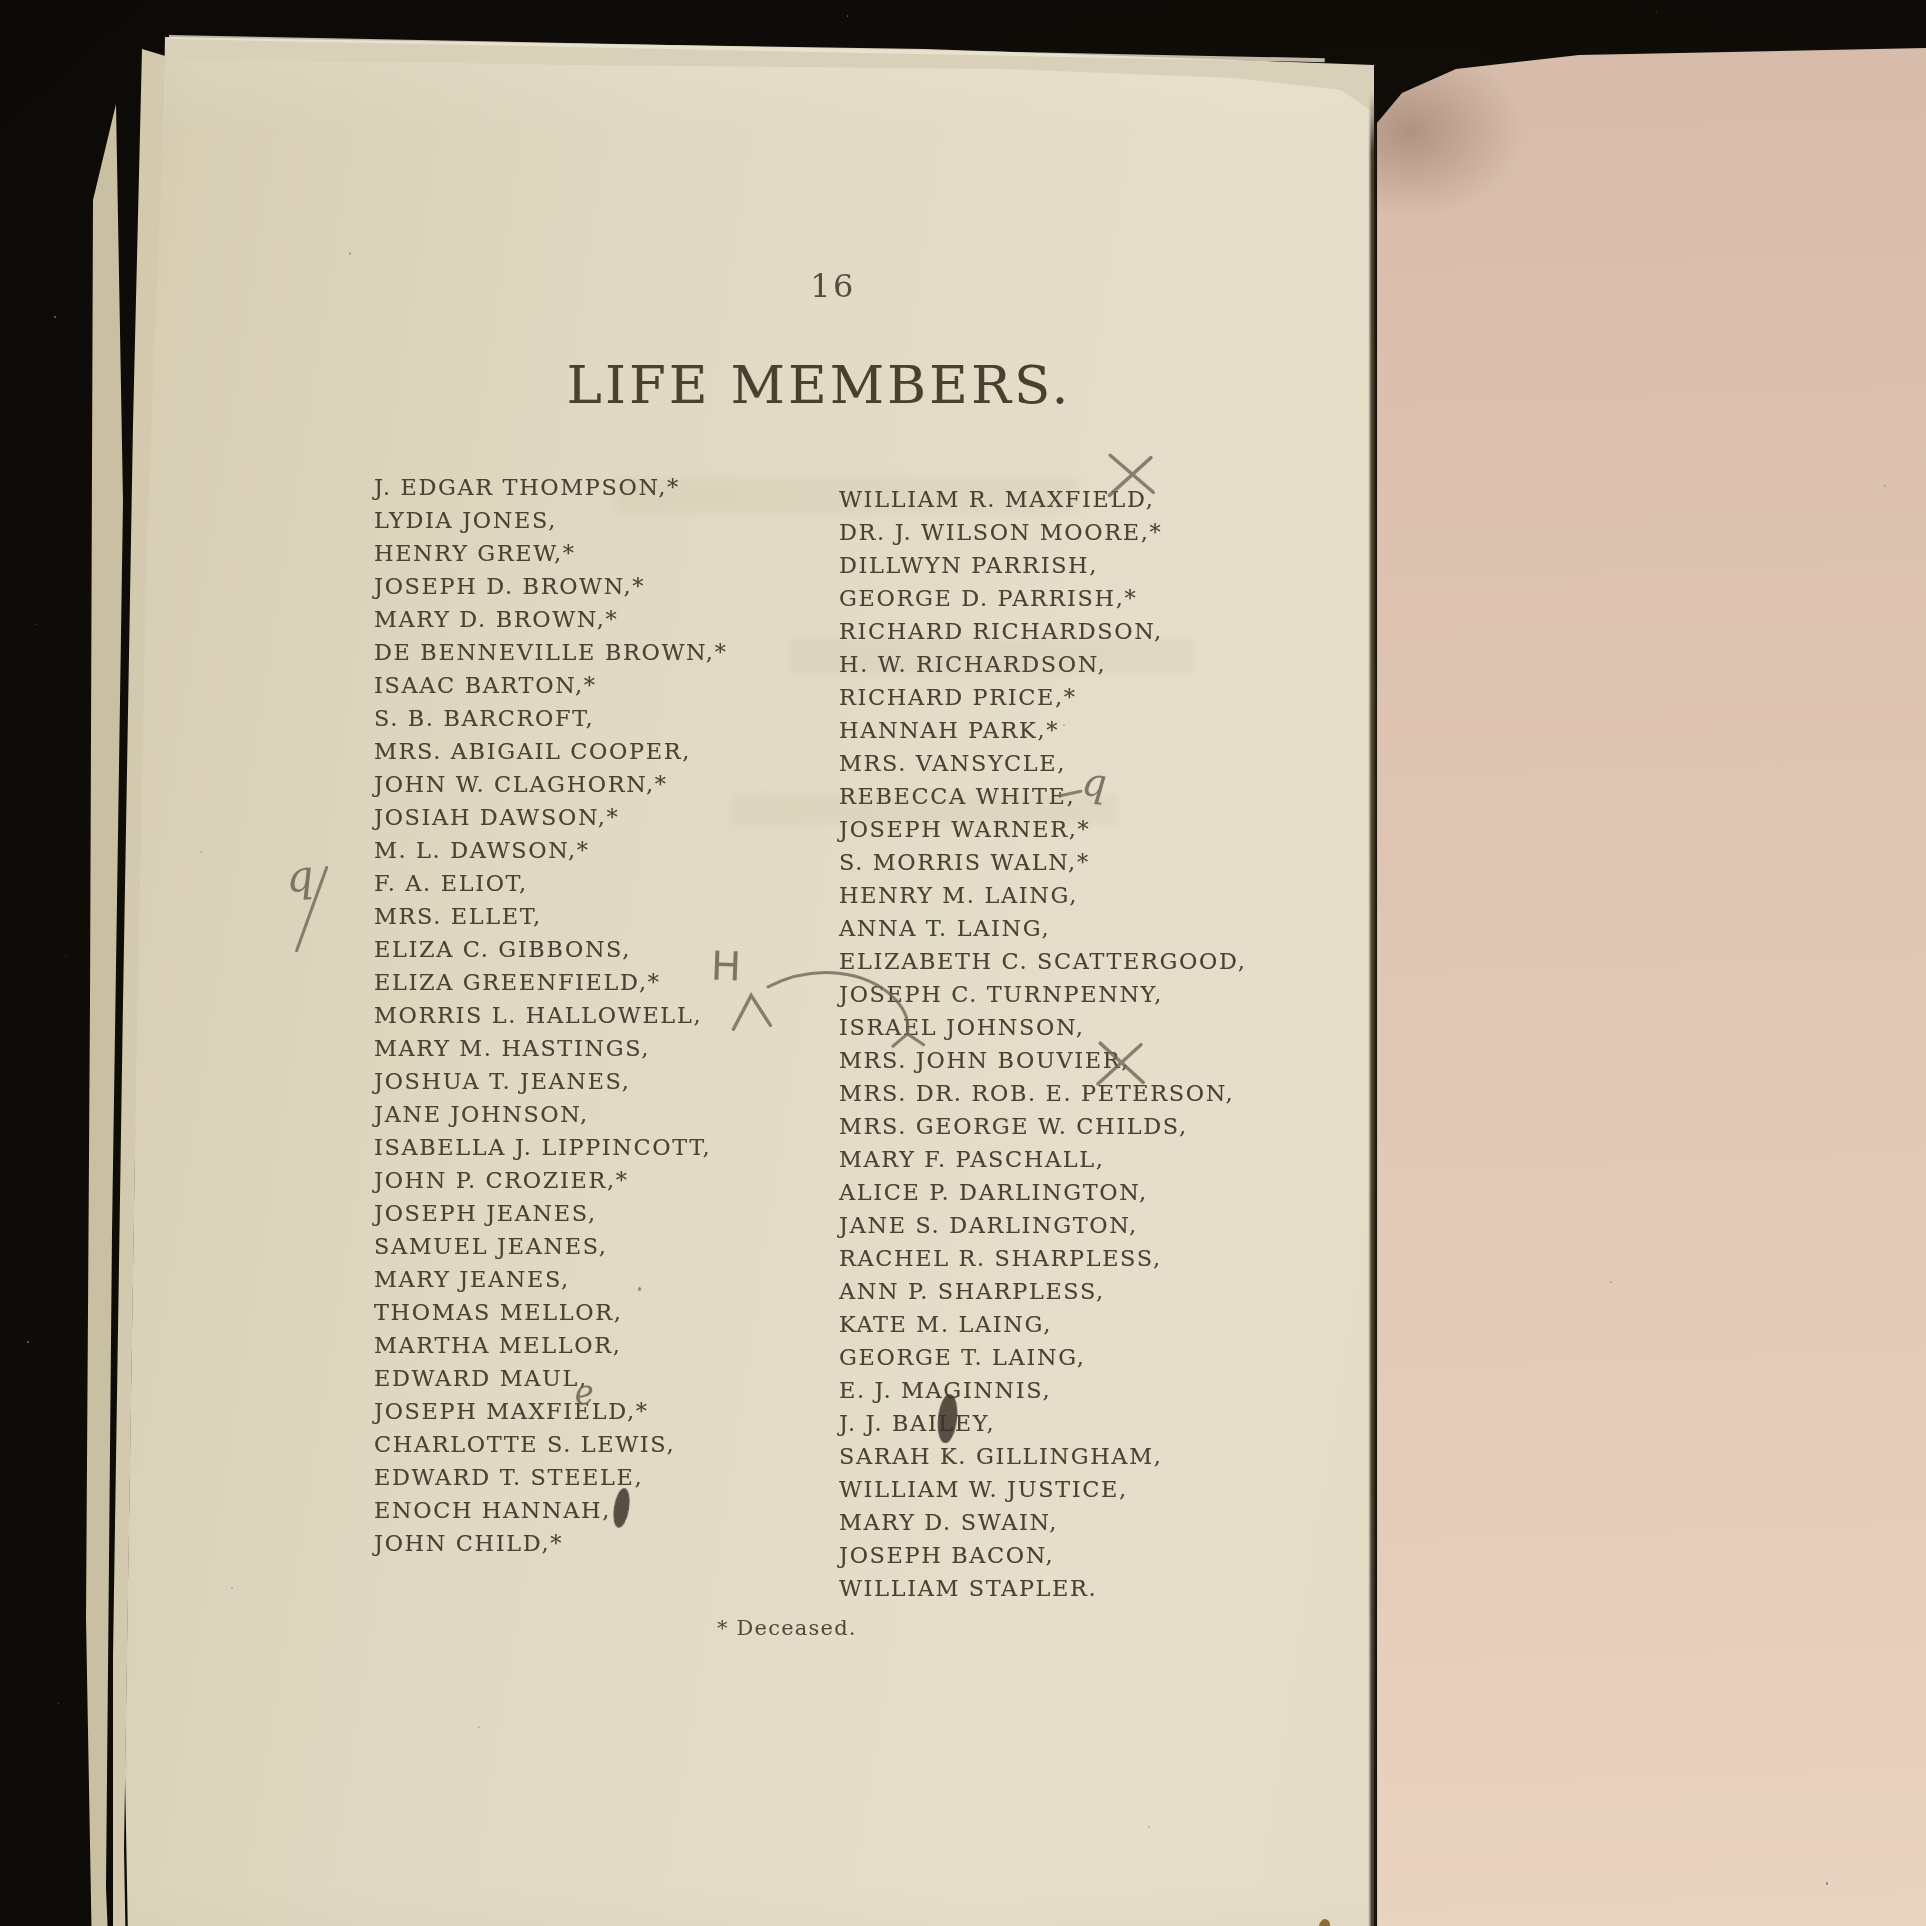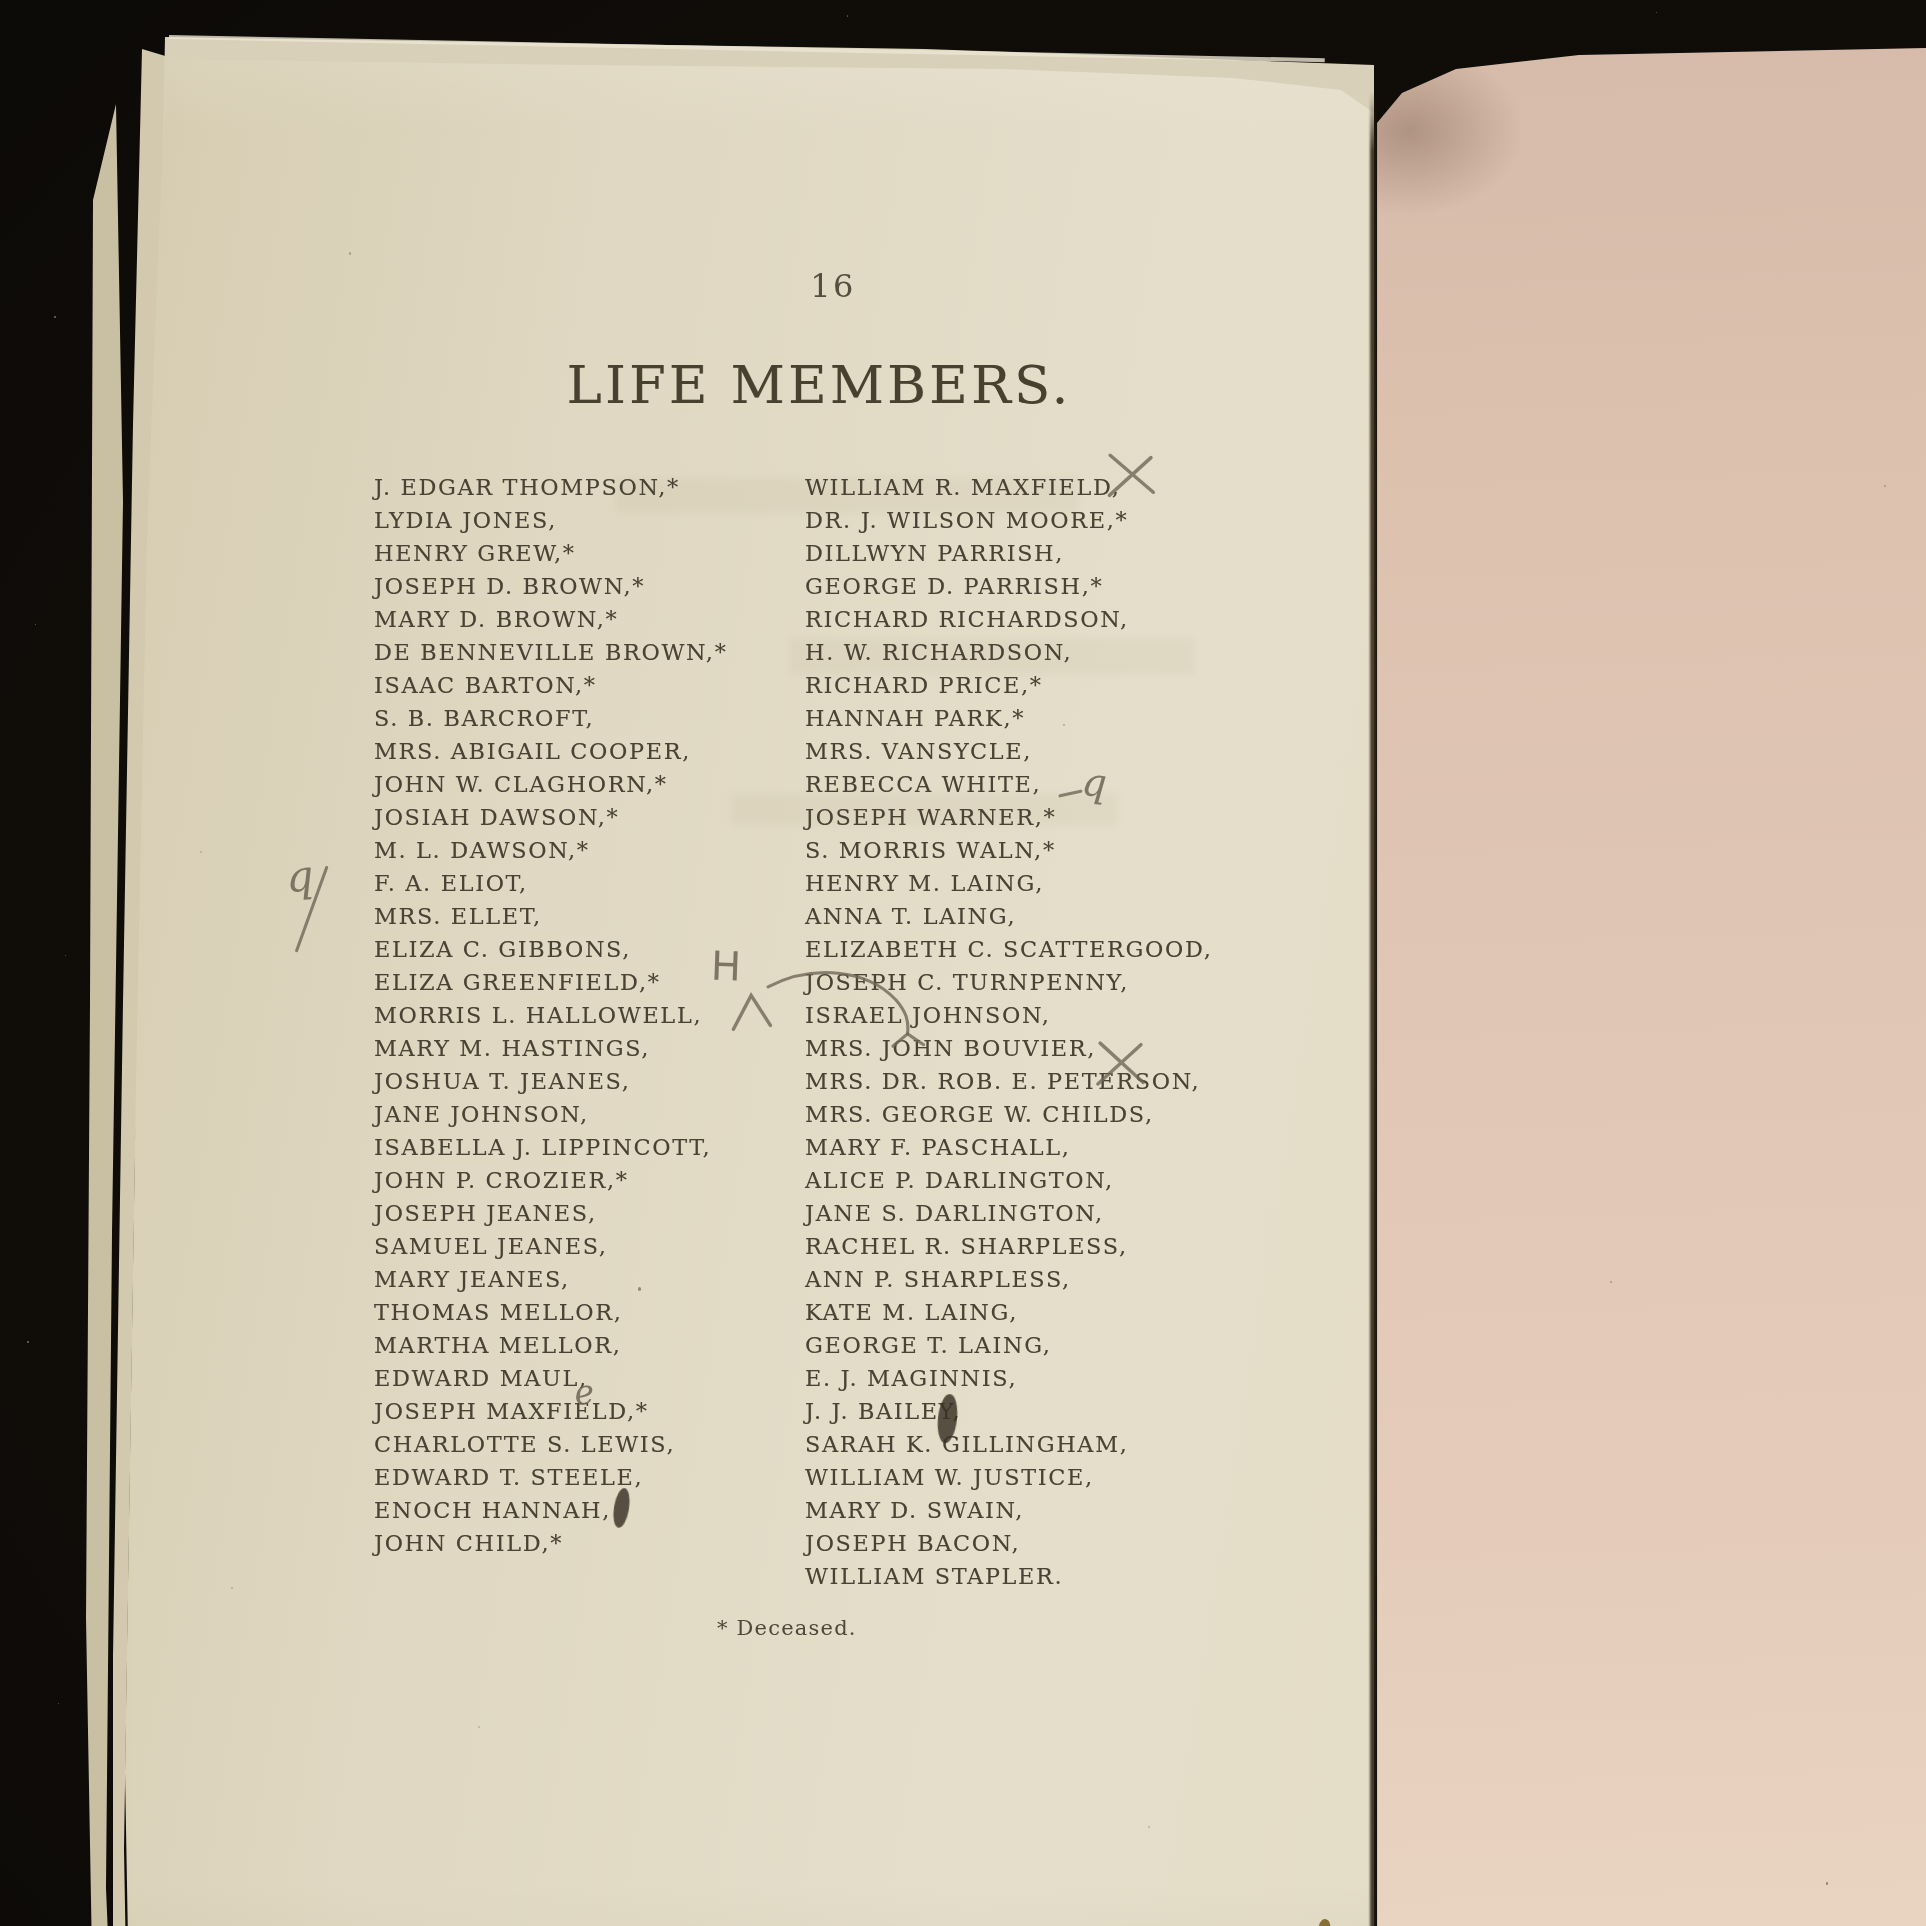"WILLIAM R. MAXFIELD," .col-right { left: 805px -> 839px; margin-top: none -> 12px }
